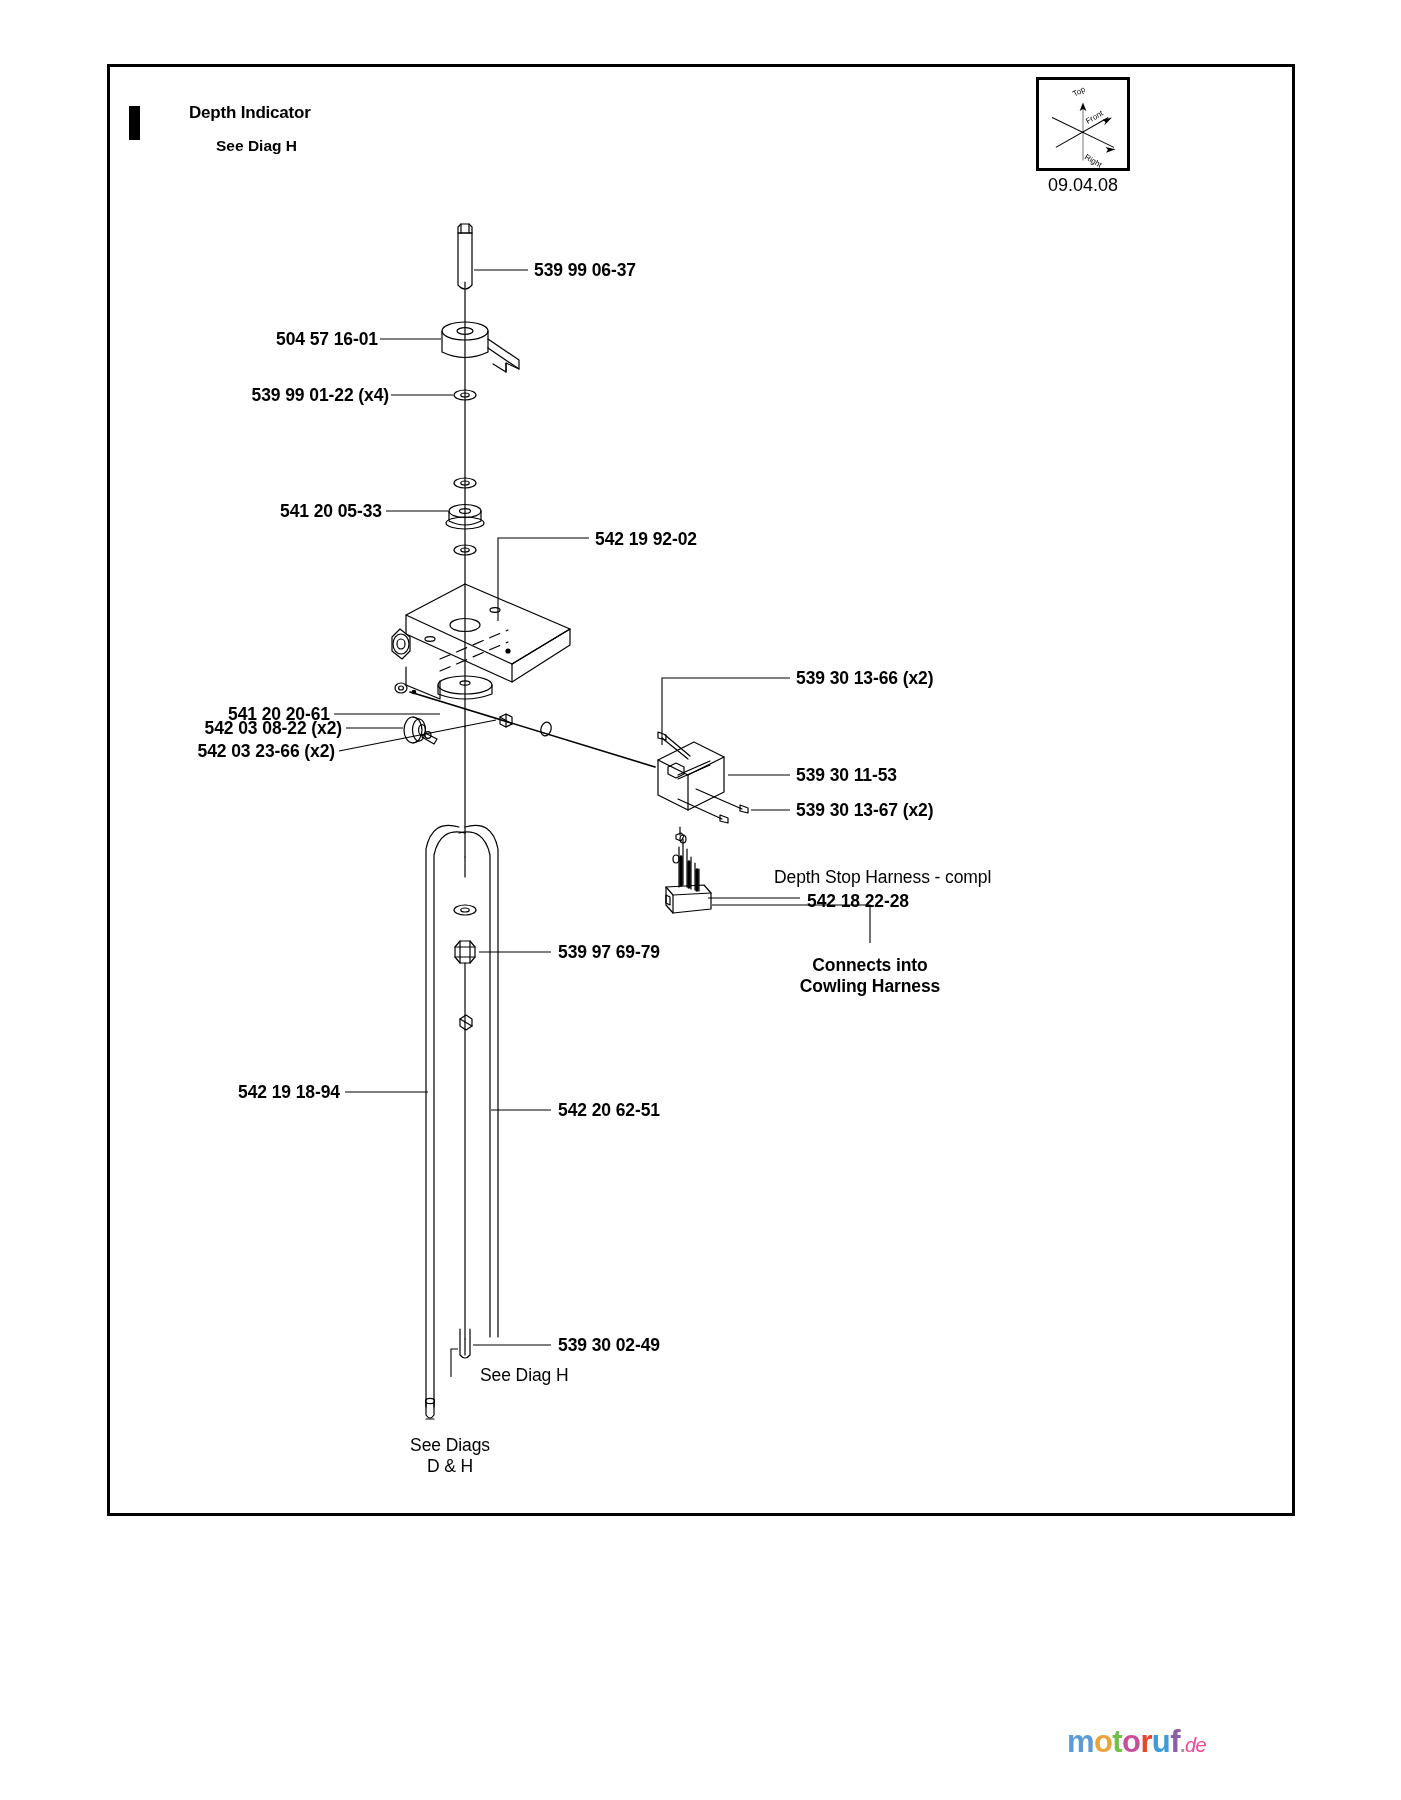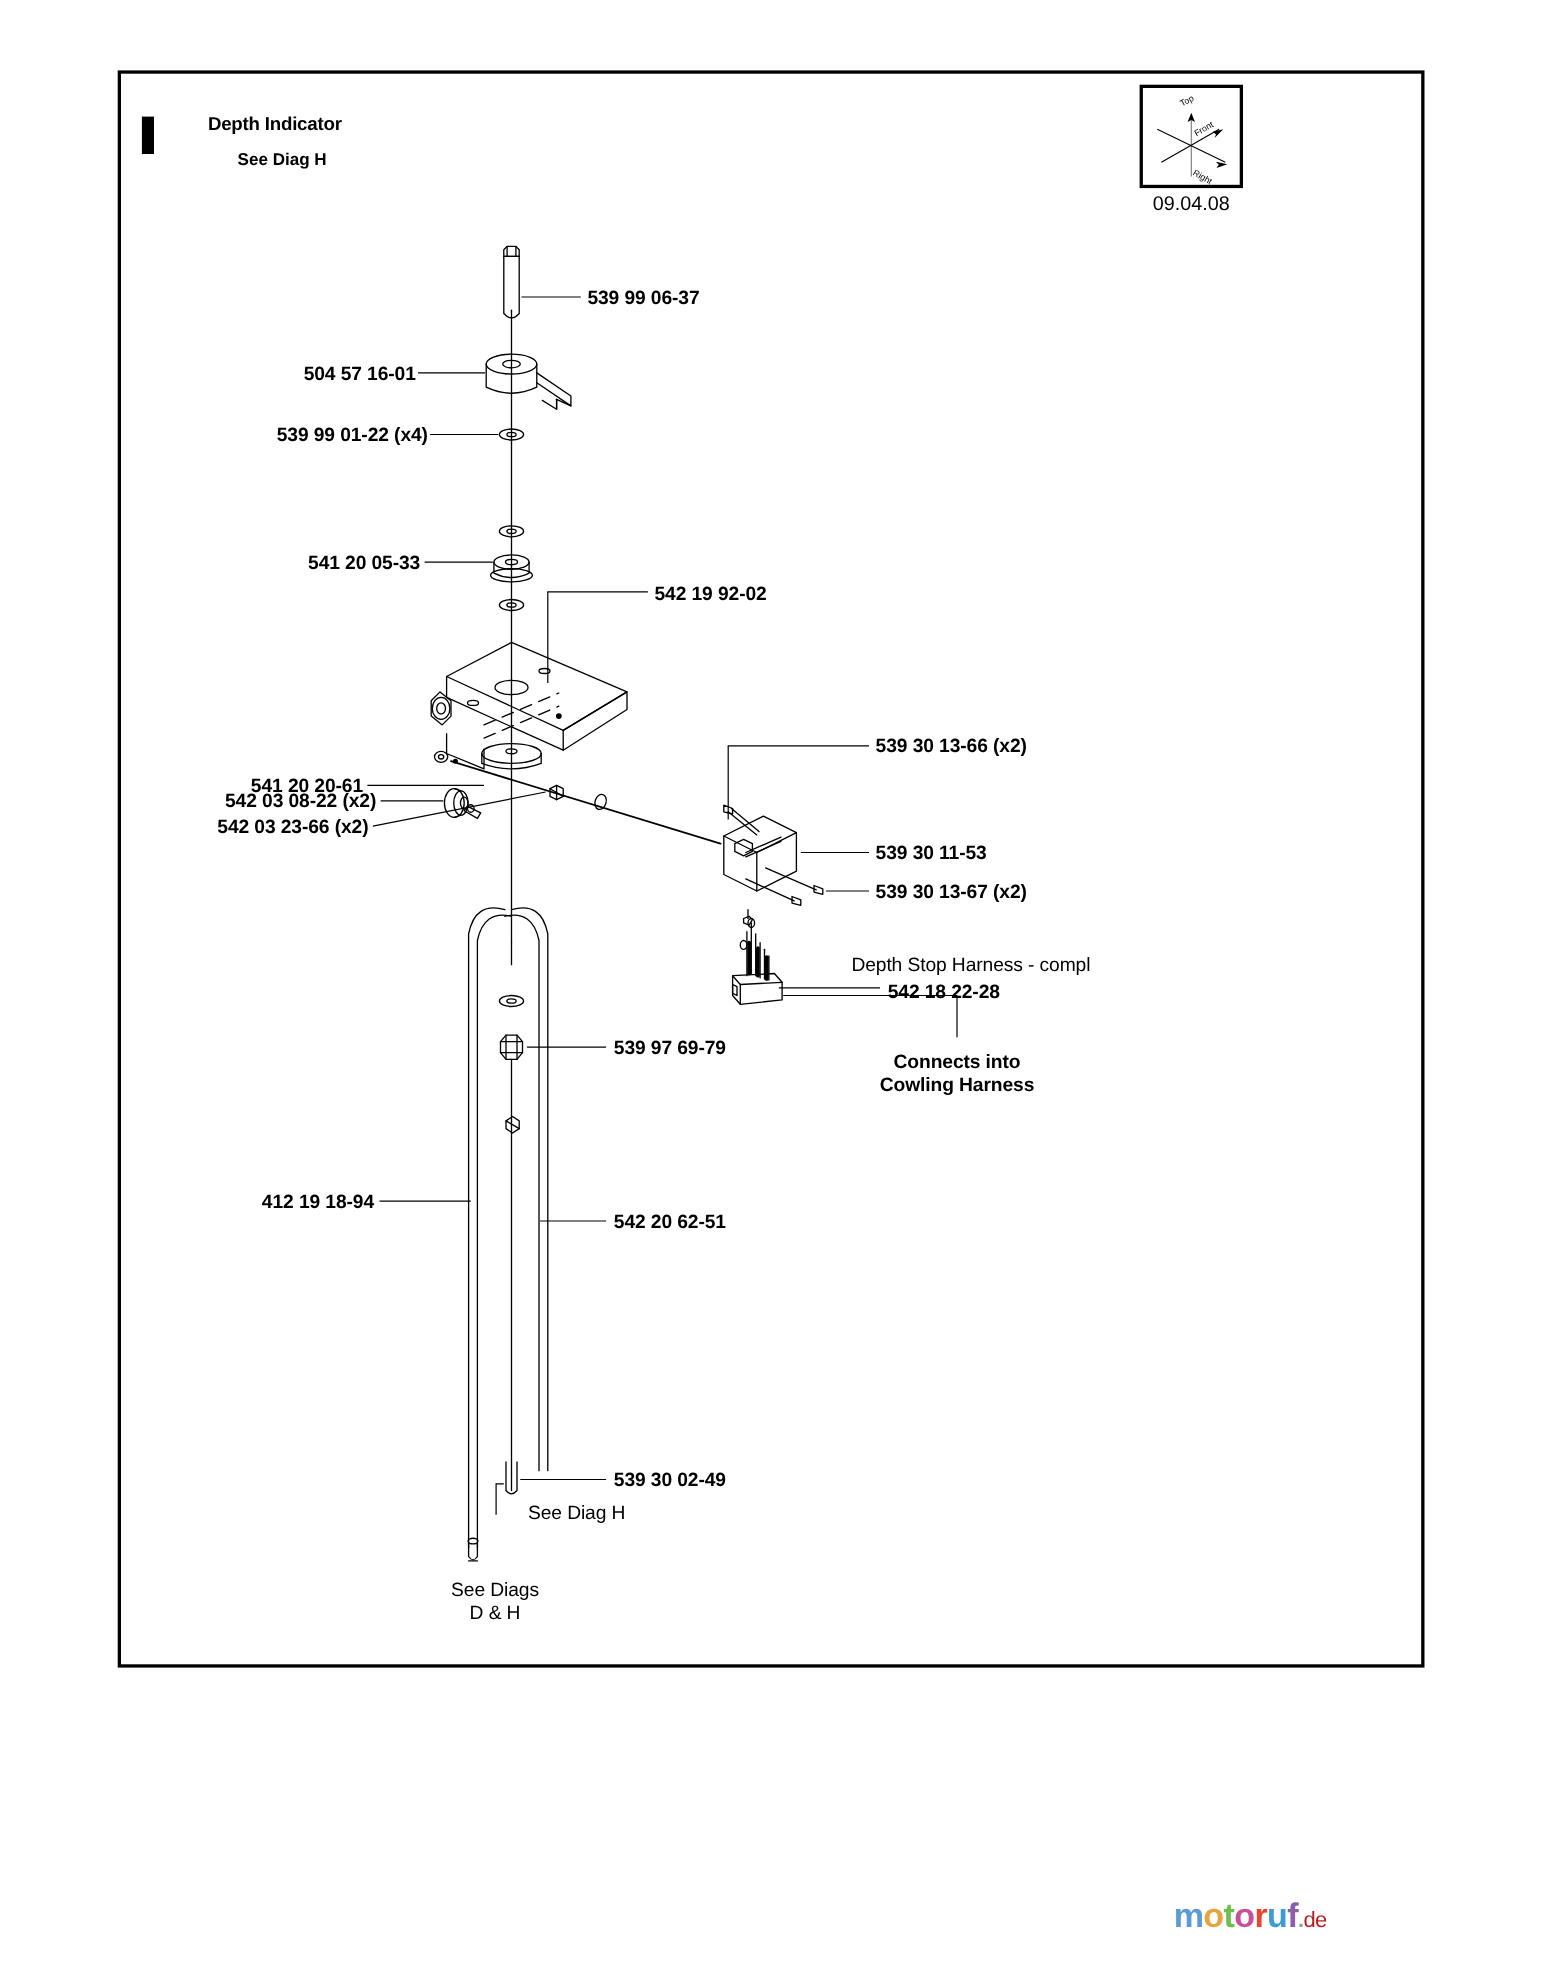"412 19 18-94" div.lbl { text: 412 -> 542 }
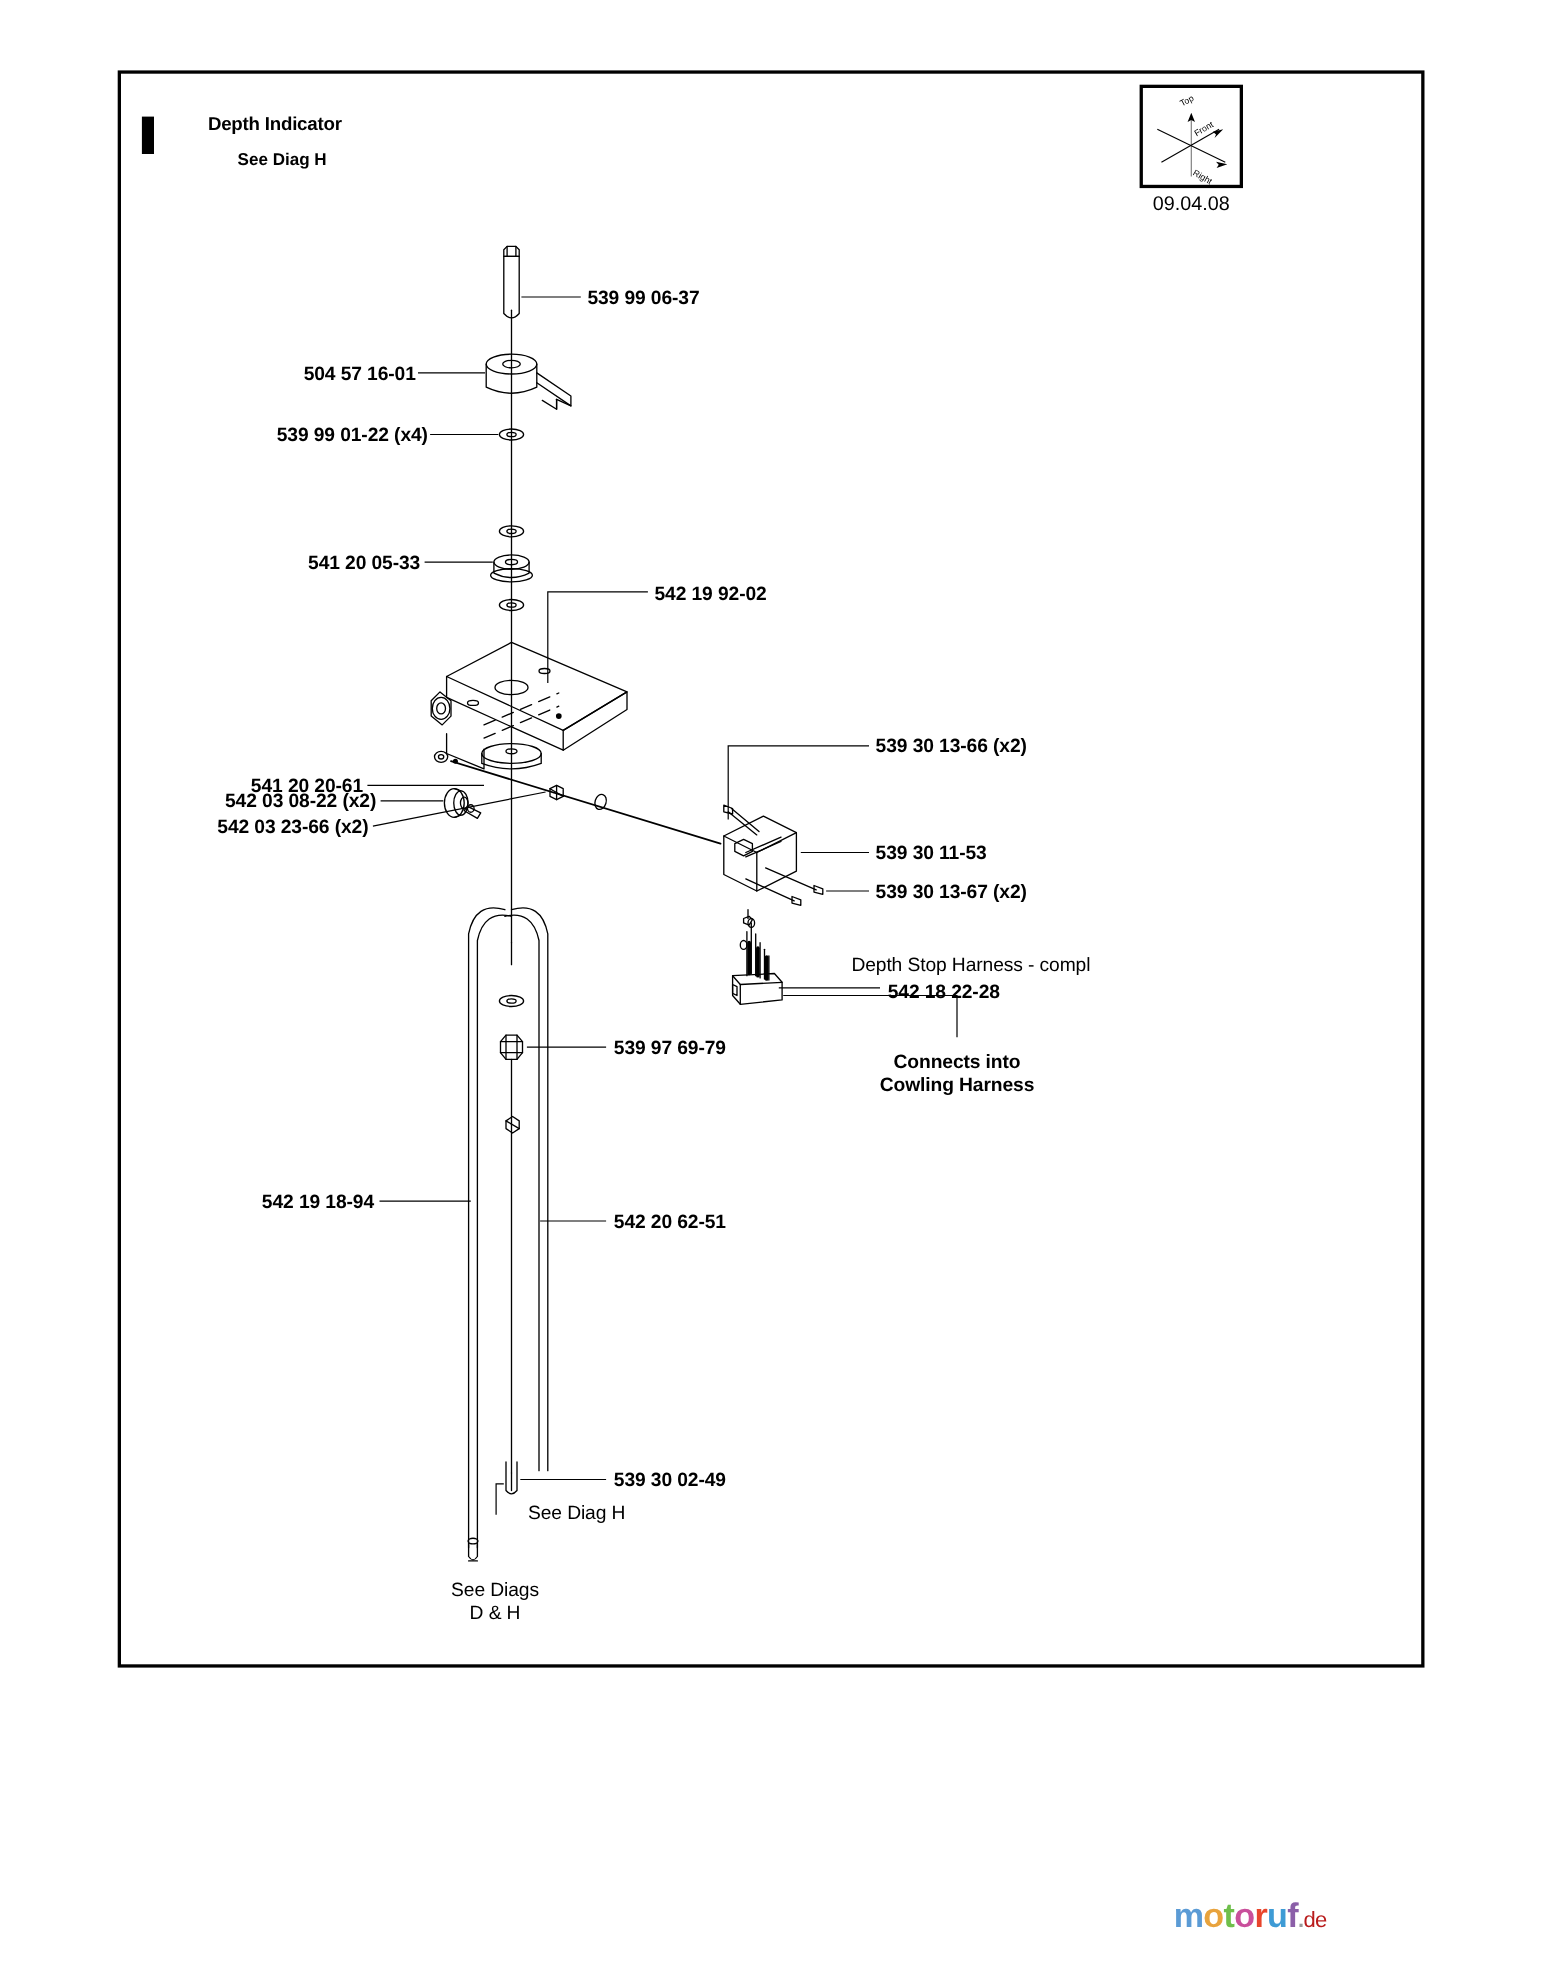"de" #watermark .de { color: #b91c1c -> #ec4899; font-style: none -> italic }
